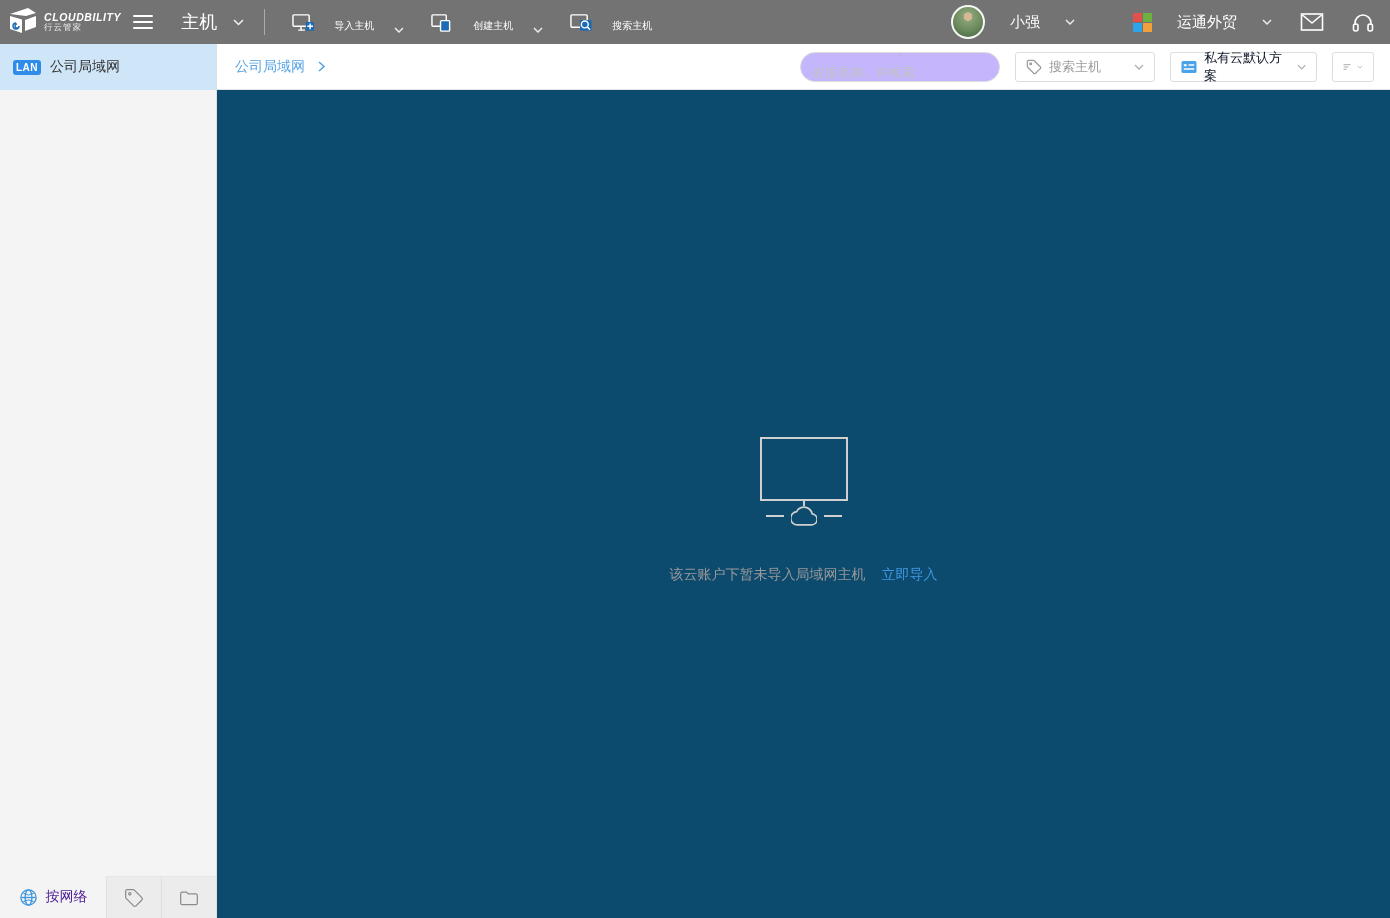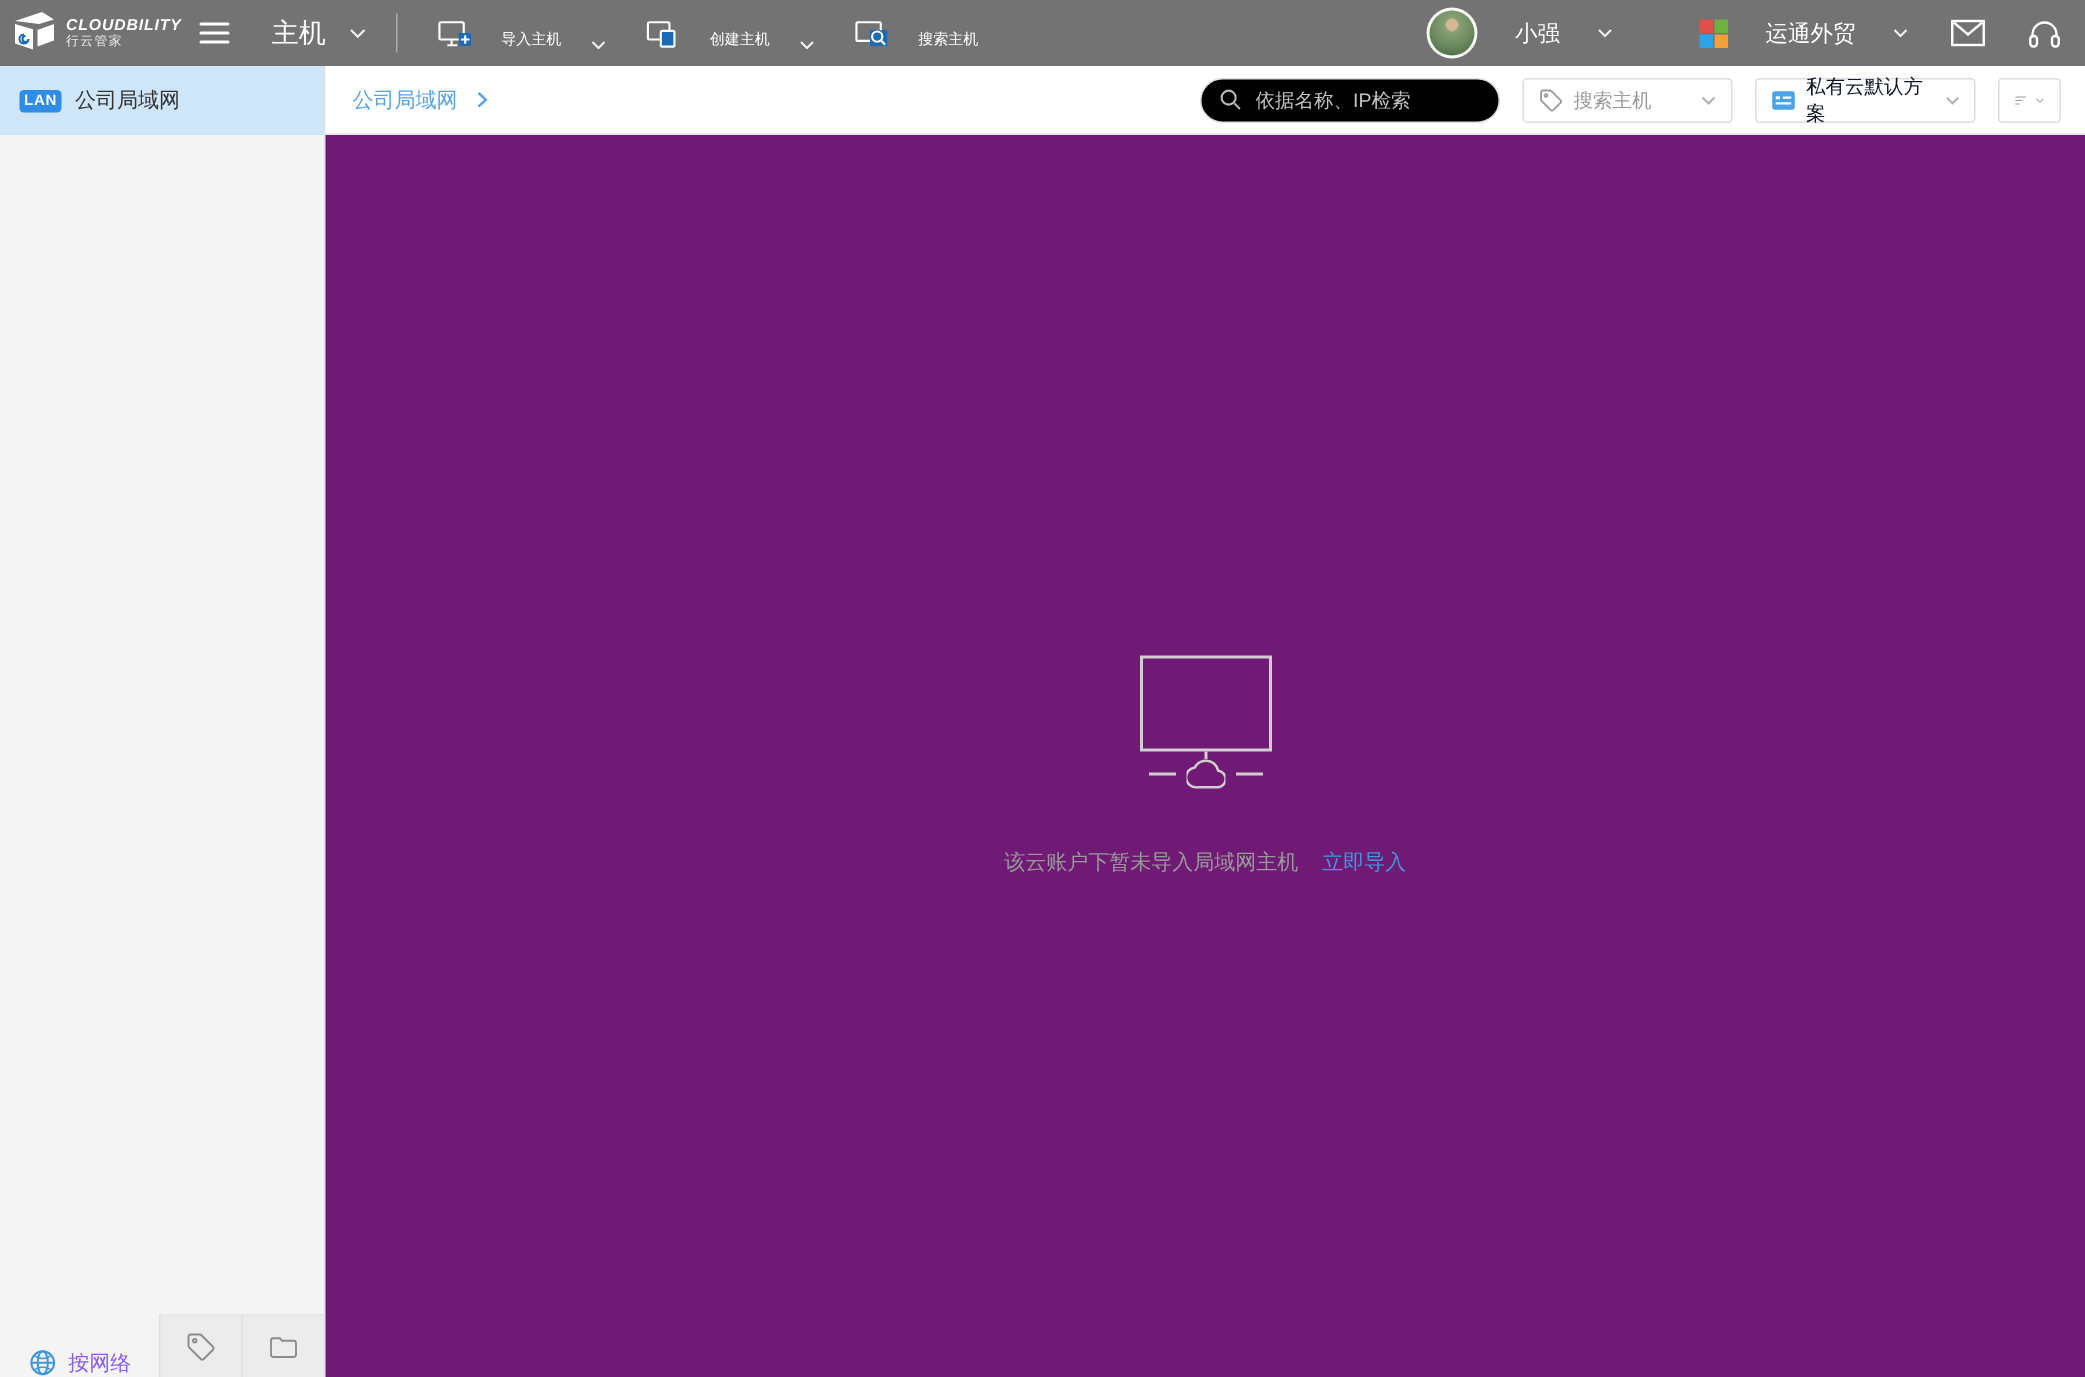"依据名称、IP检索" .search-pill { background: #000000 -> #c4b5fd; flex-direction: none -> column }
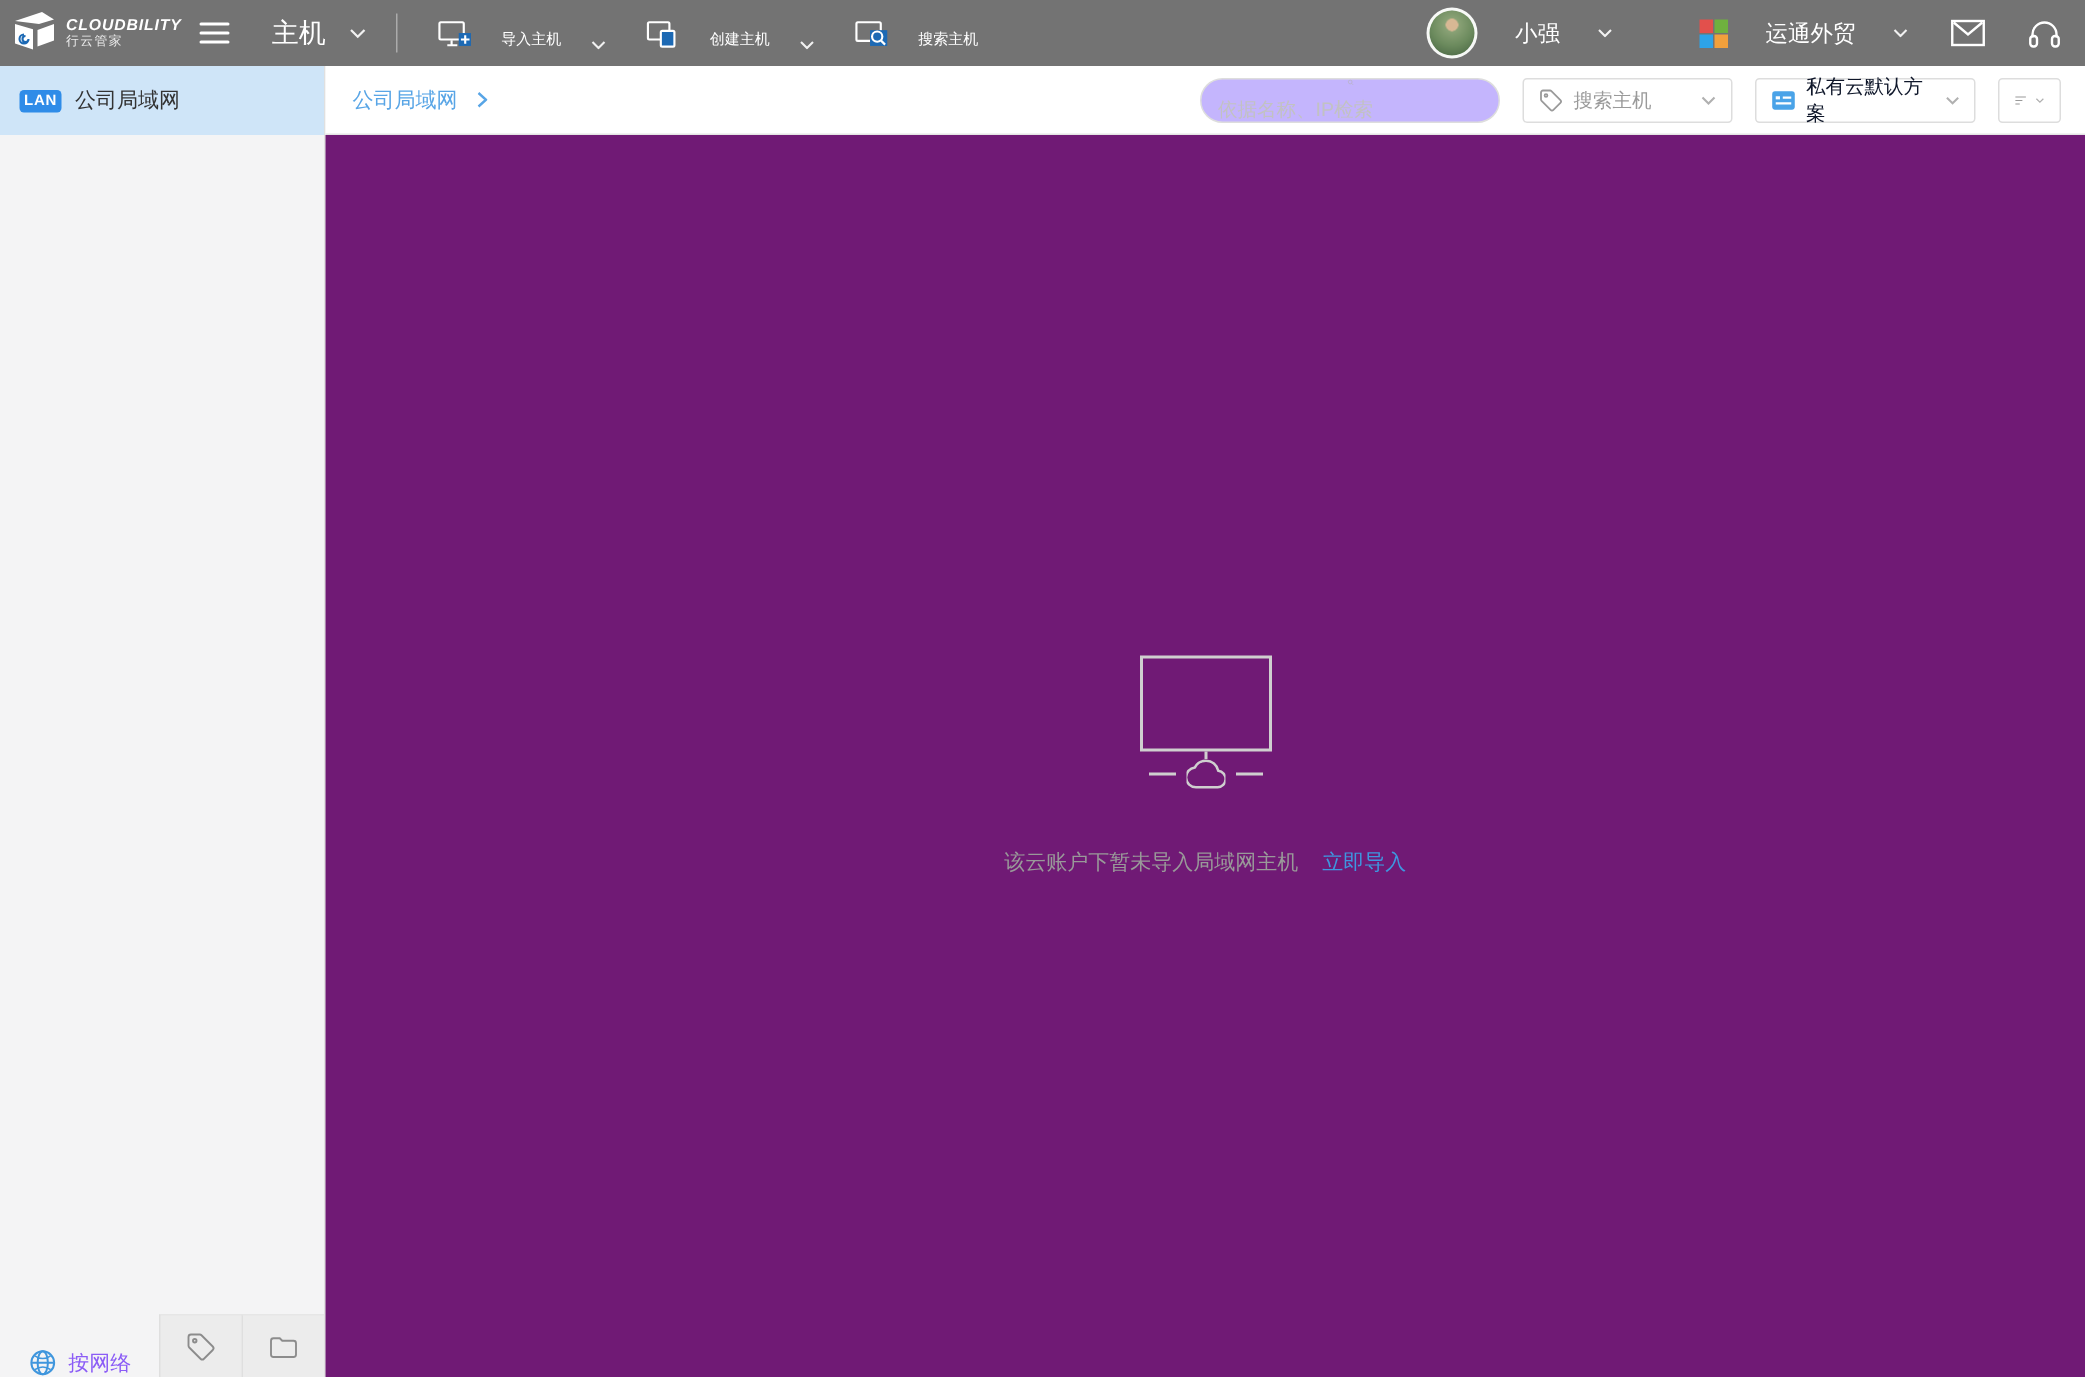"该云账户下暂未导入局域网主机" .content { background: #701a75 -> #0c4a6e }
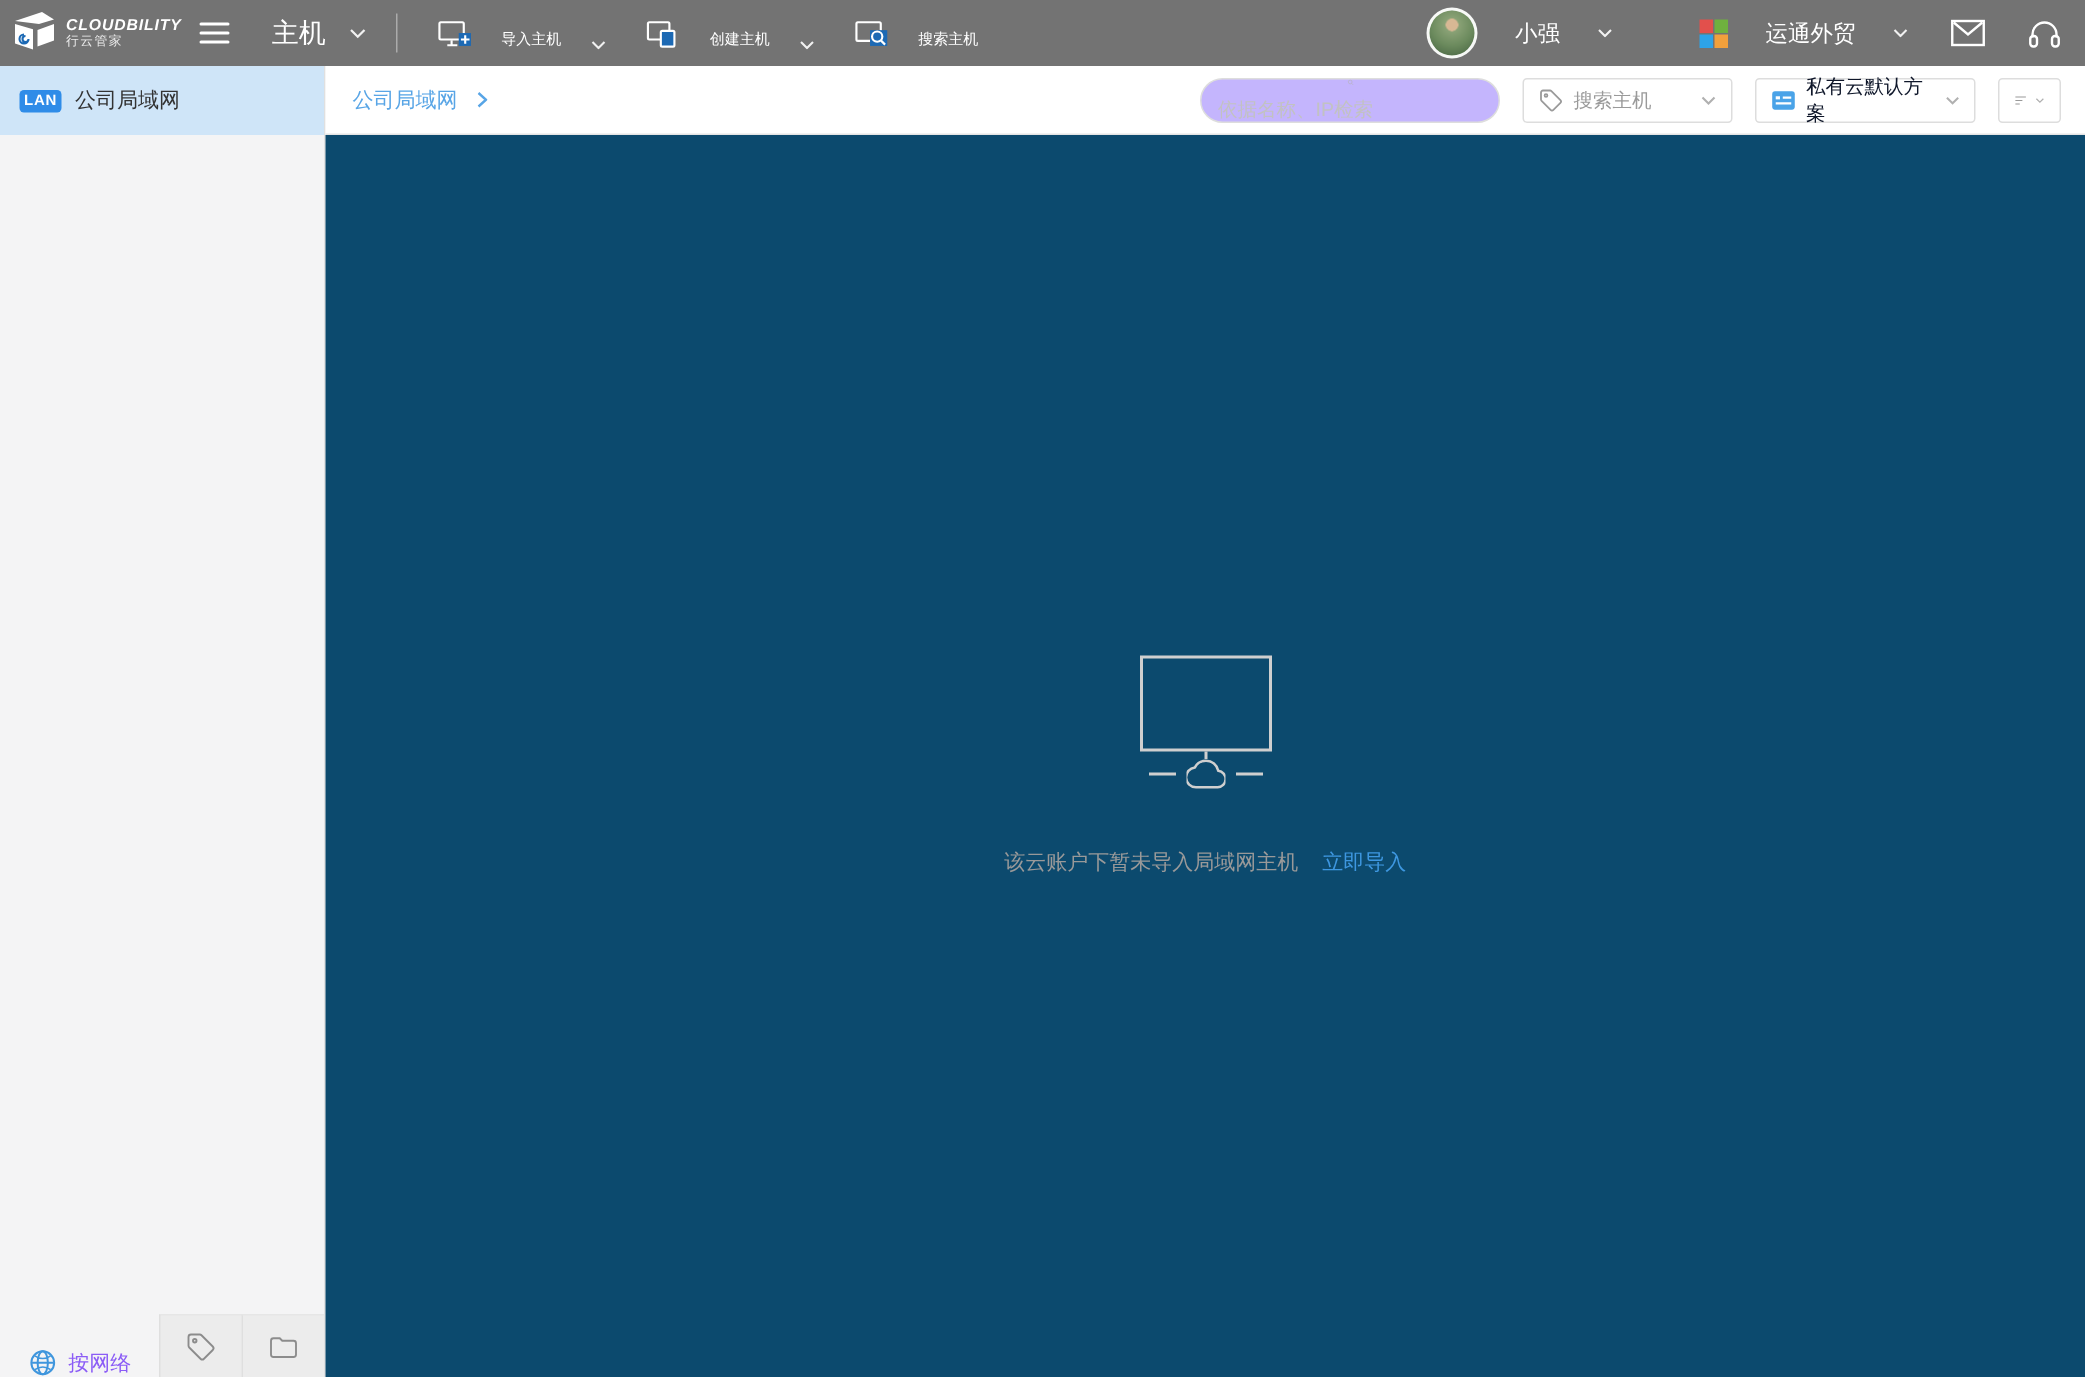"按网络" .tab-network { align-items: flex-end -> center; color: #8b5cf6 -> #4c1d95 }
